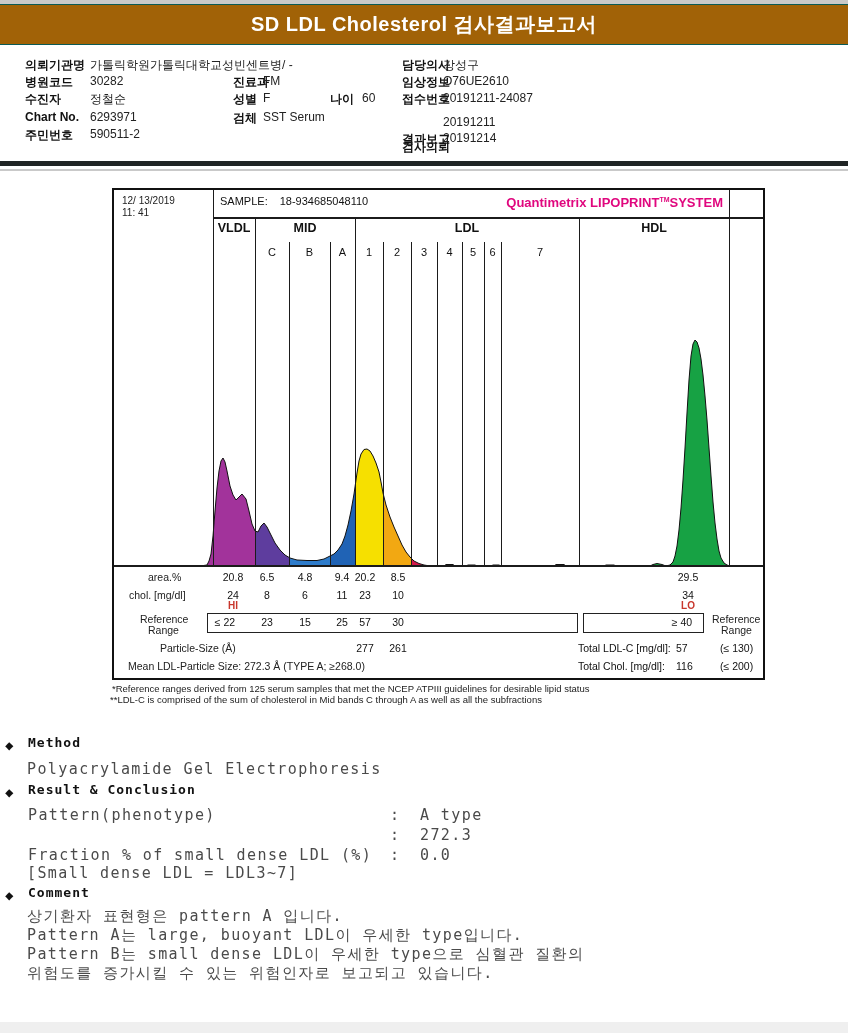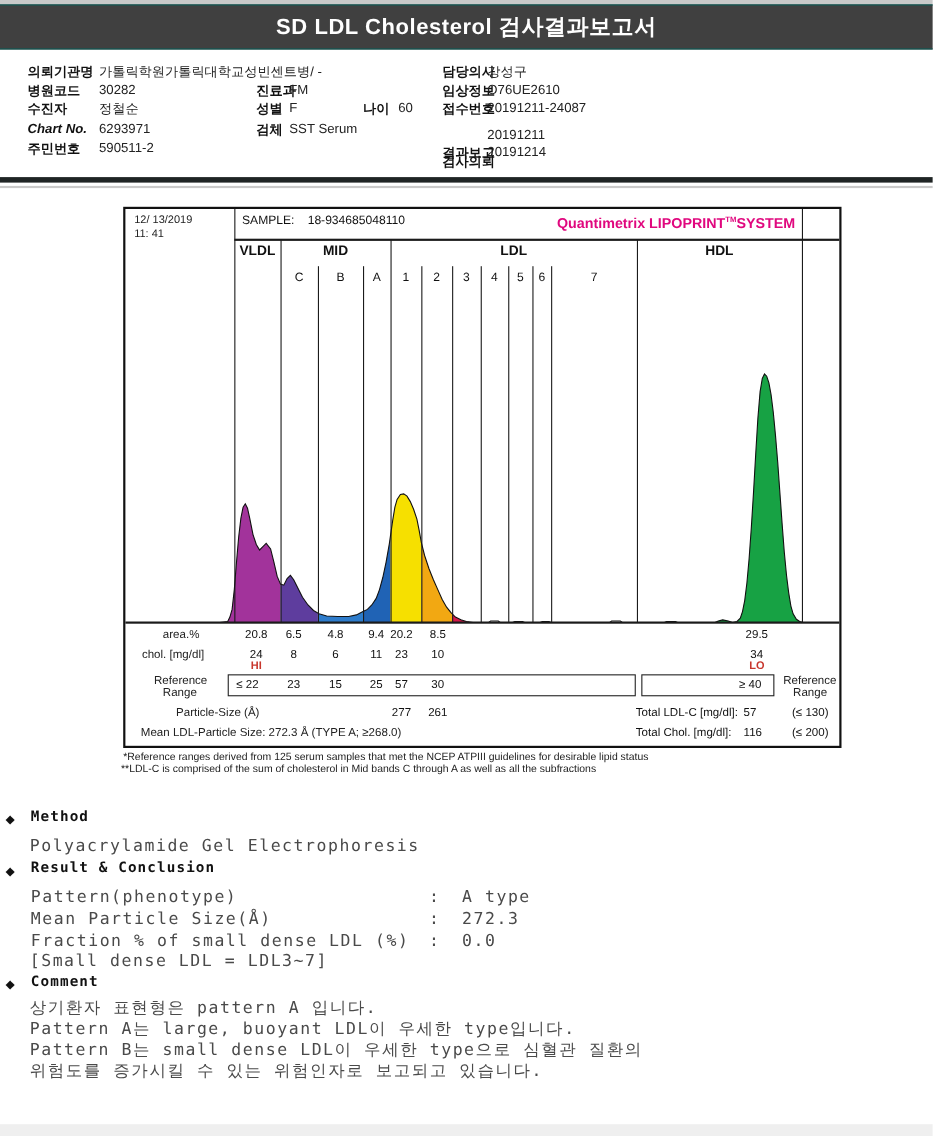"SD LDL Cholesterol 검사결과보고서" .banner { background: #404040 -> #a16207 }
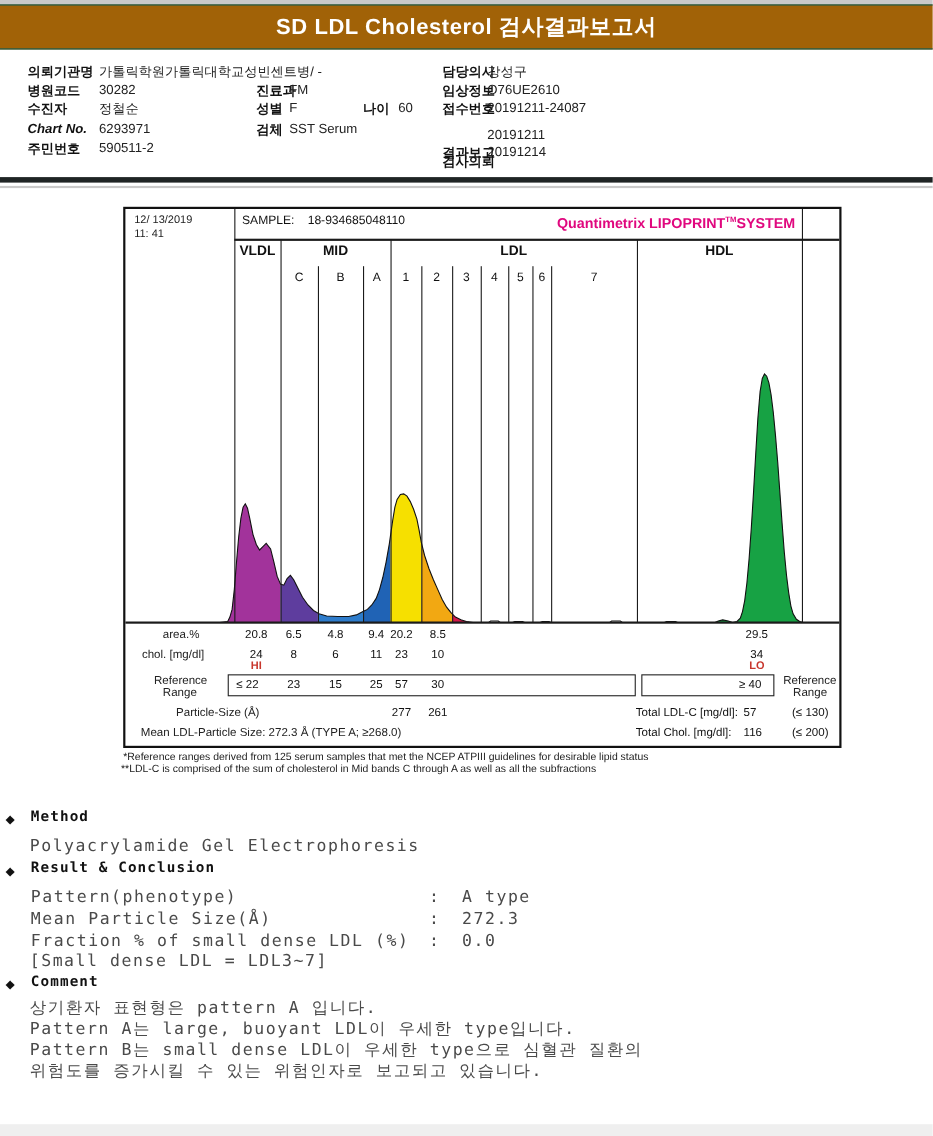"Chart No." span.pi { font-style: italic -> none }
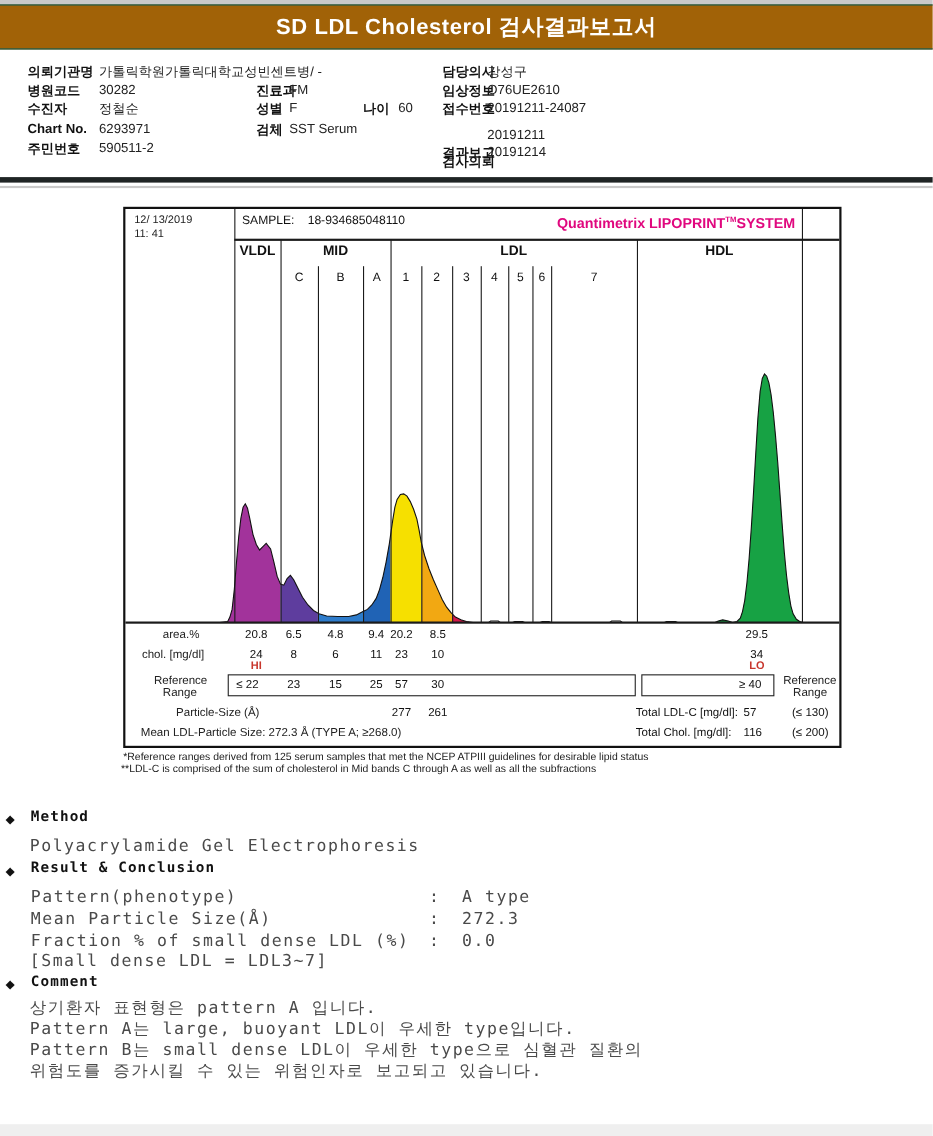"Mean Particle Size(Å)" span { html: <span>Mean Particle Size(Å)</span> -> none }
